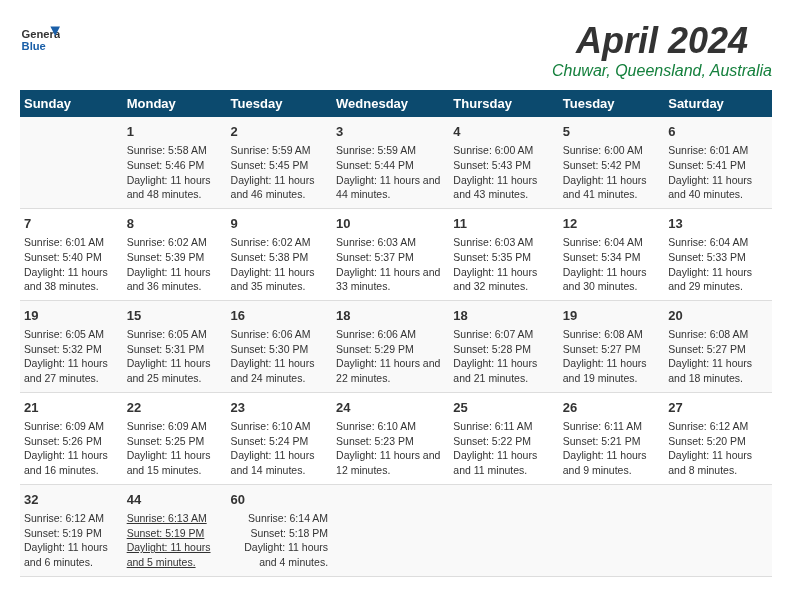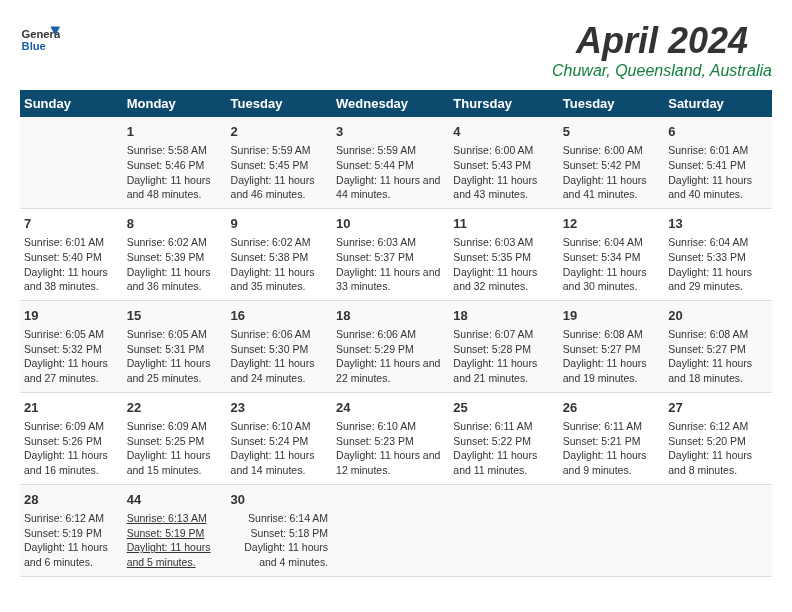"28" span.day-num { text: 28 -> 32 }
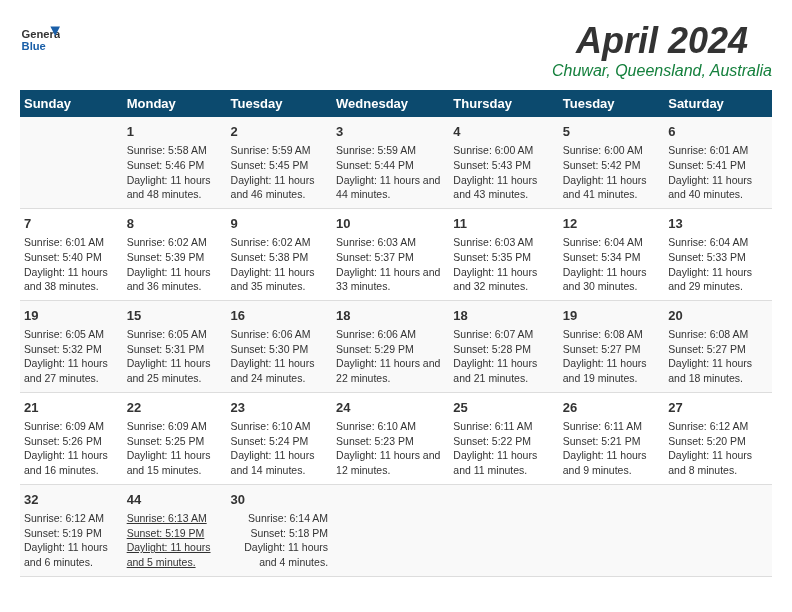"30" span.day-num { text: 30 -> 60 }
